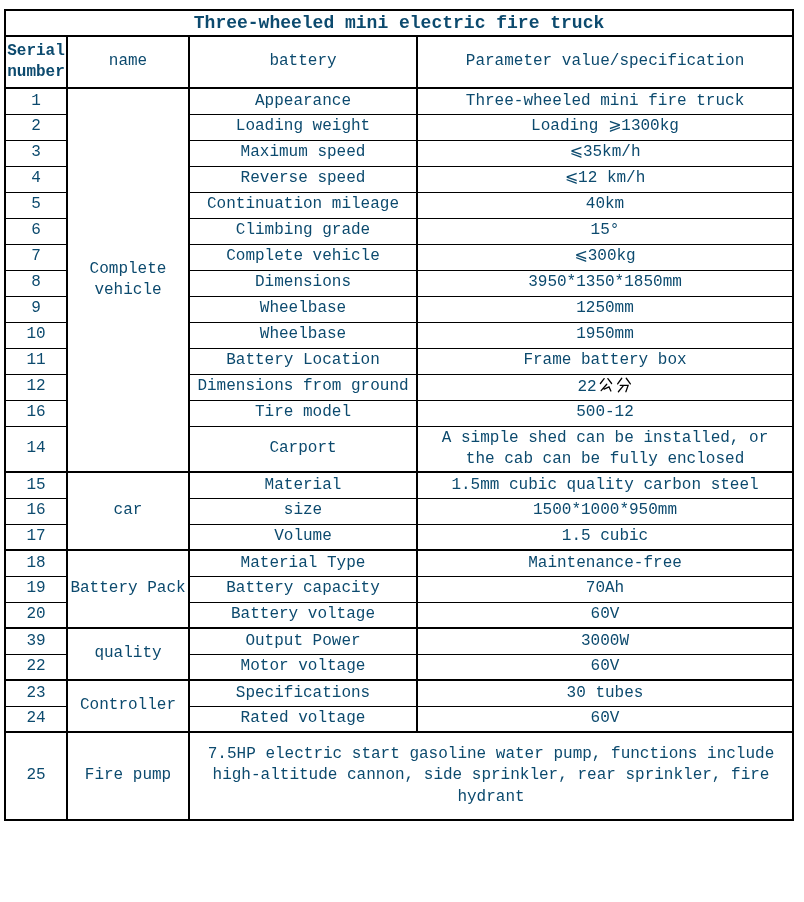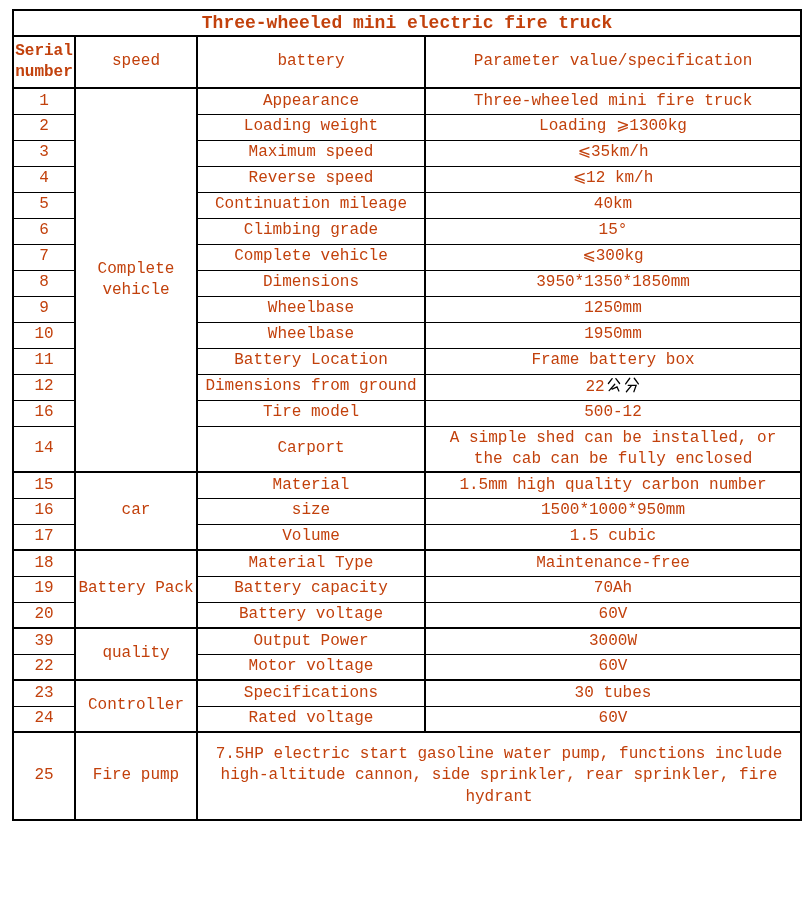"Three-wheeled mini electric fire truck" .page { color: #c2410c -> #0c4a6e; padding: 9px 12px -> 9px 4px }
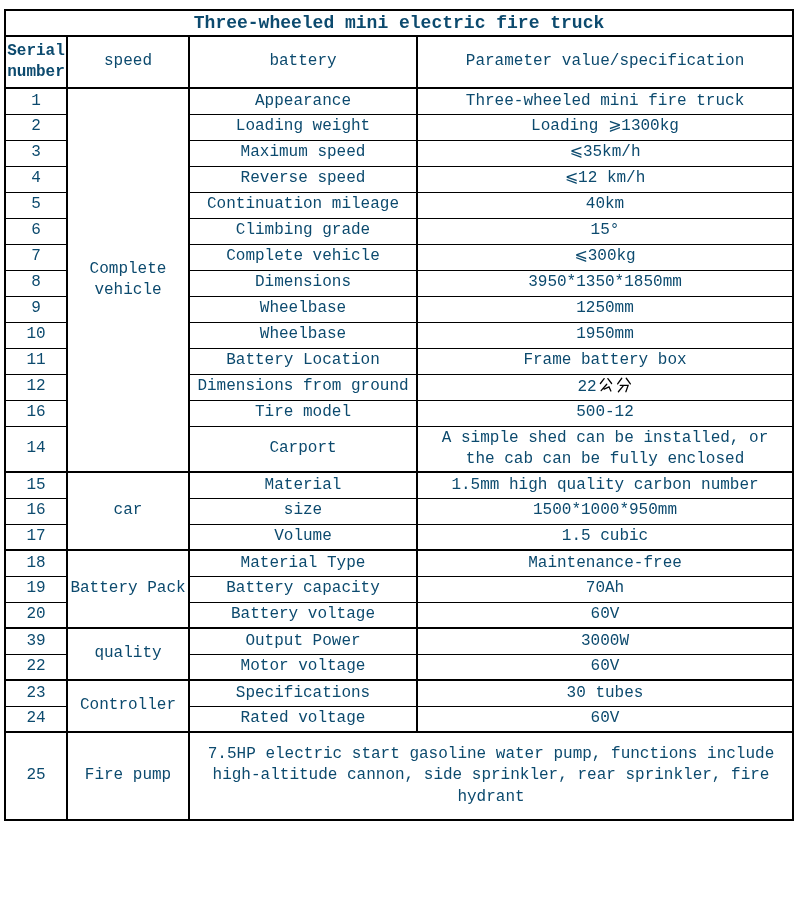"speed" th { text: speed -> name }
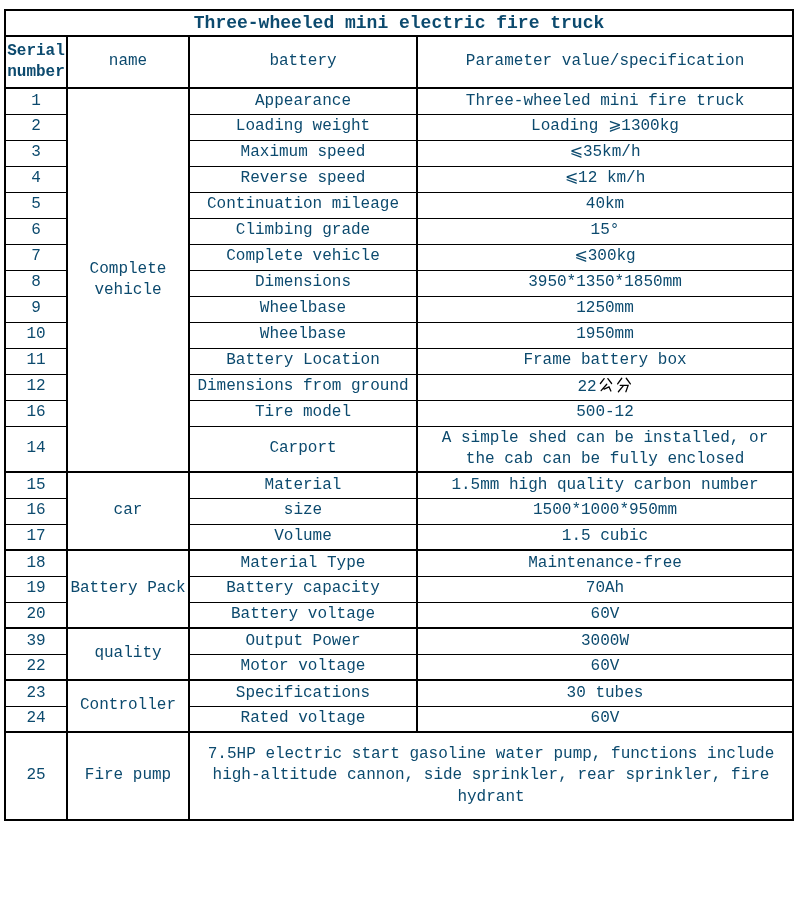"1.5mm high quality carbon number" td { text: high quality carbon number -> cubic quality carbon steel }
